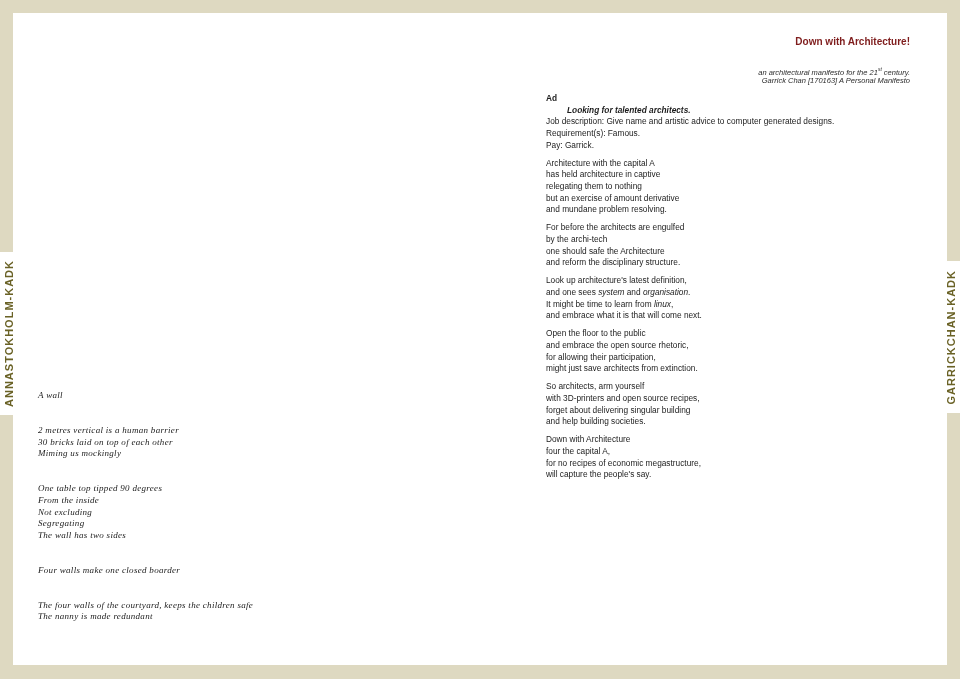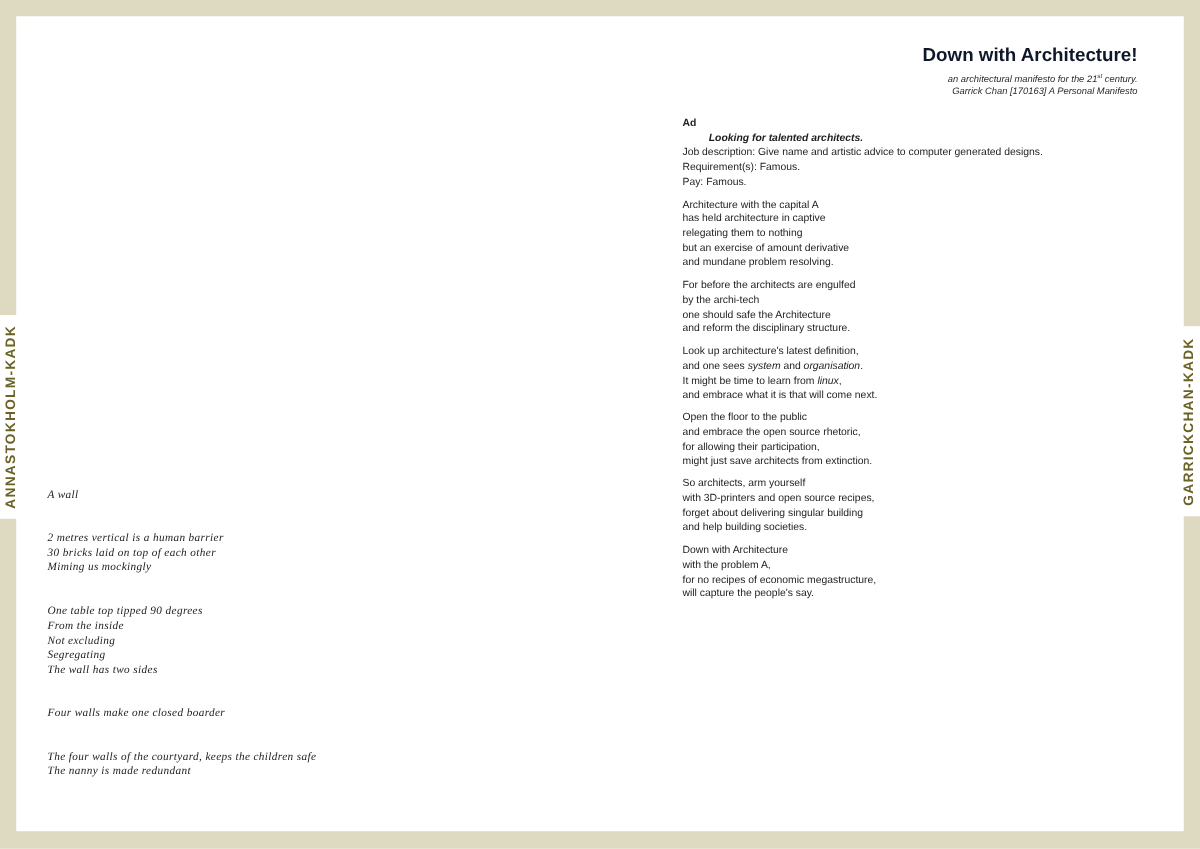"Down with Architecture!" .title { color: #0f172a -> #7f1d1d; font-size: 15px -> 10px; margin-bottom: 4px -> 17px }
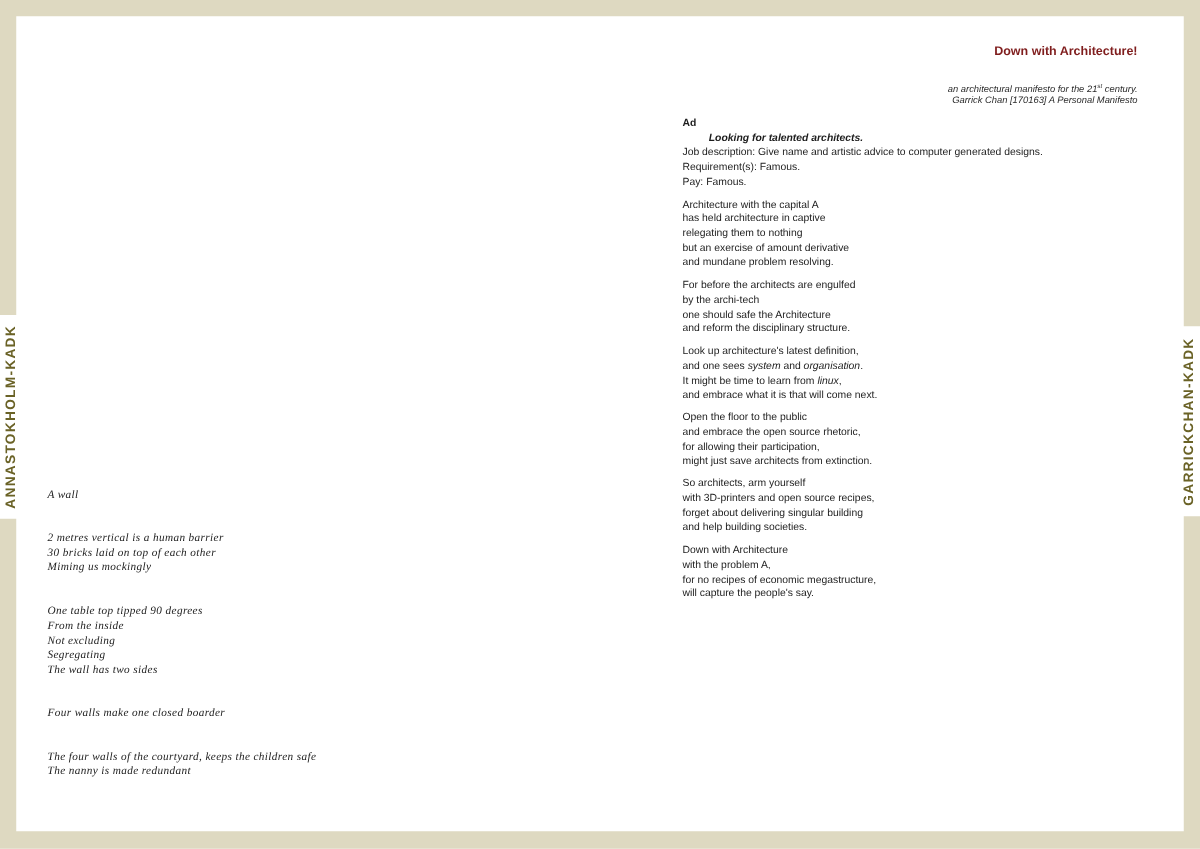"Pay: Famous." div.m-line { text: Famous -> Garrick }
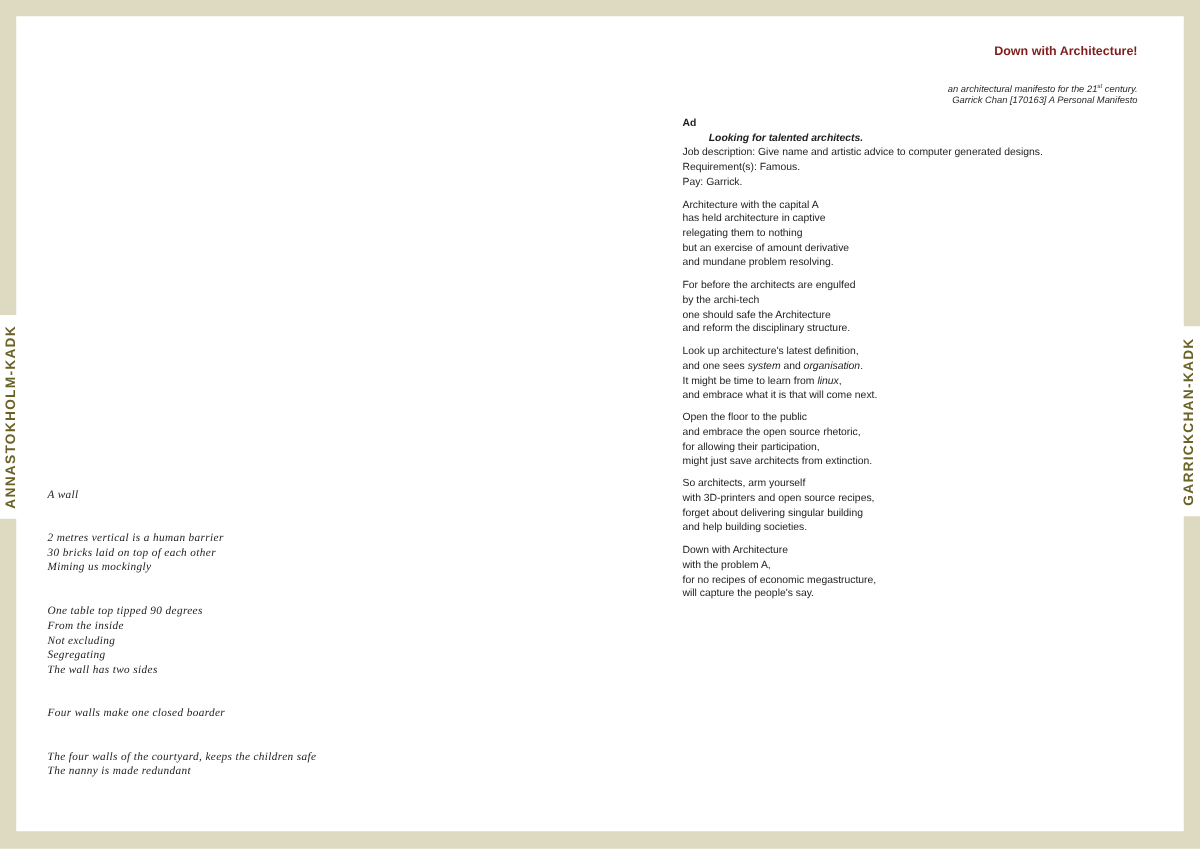"with the problem A," div.m-line { text: with the problem -> four the capital }
